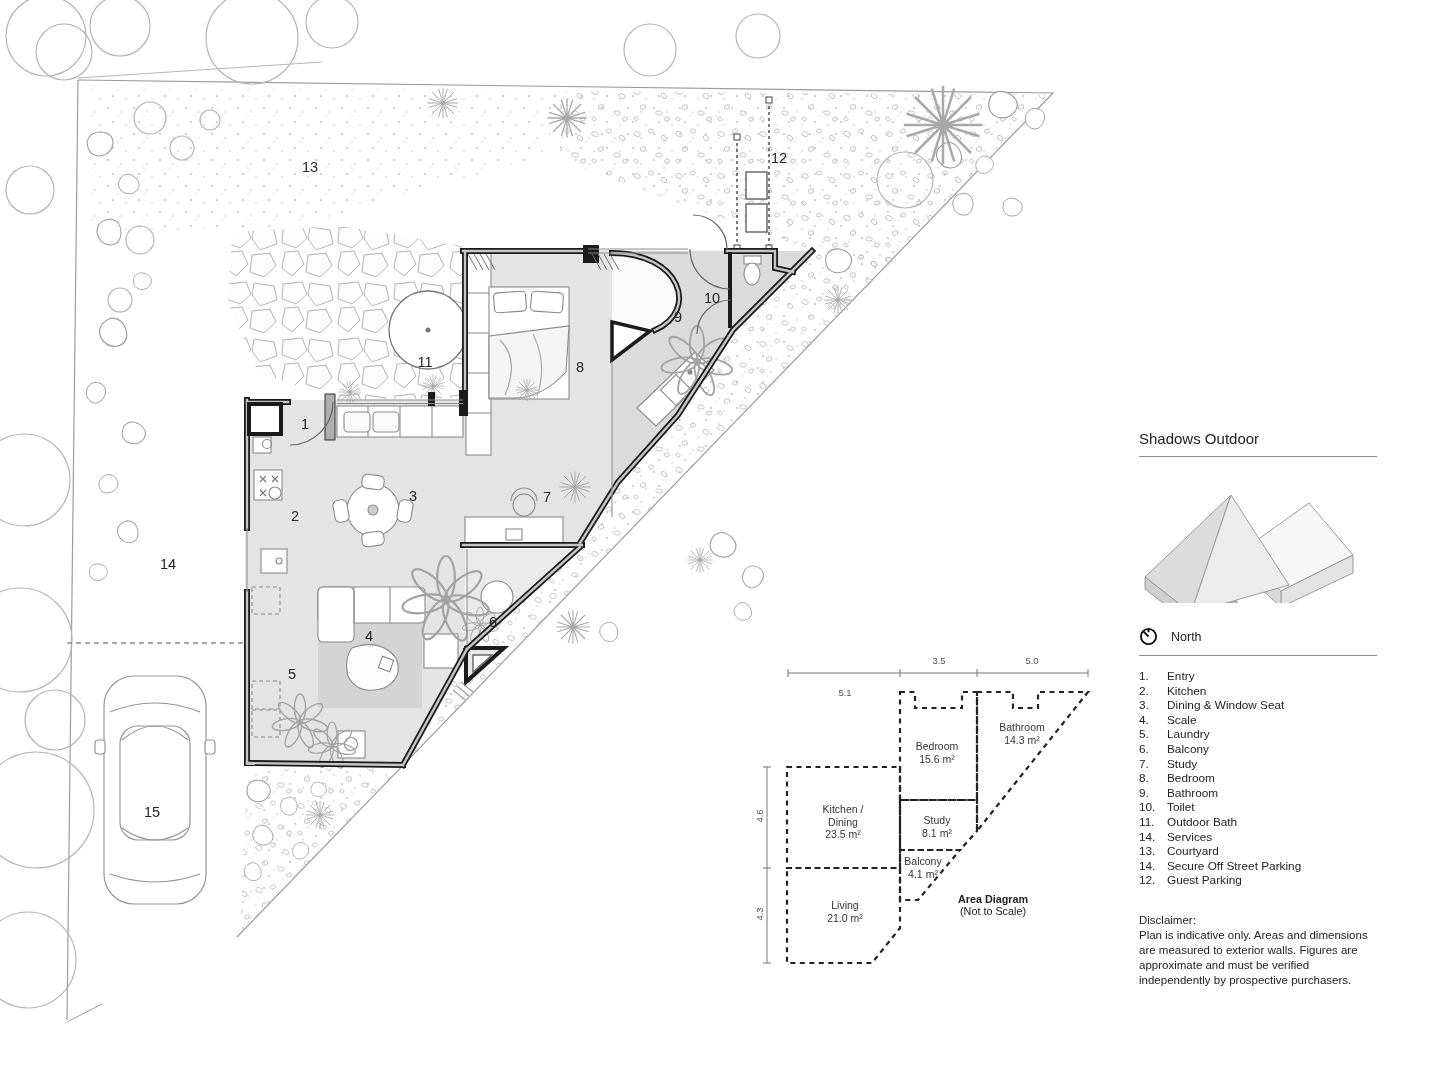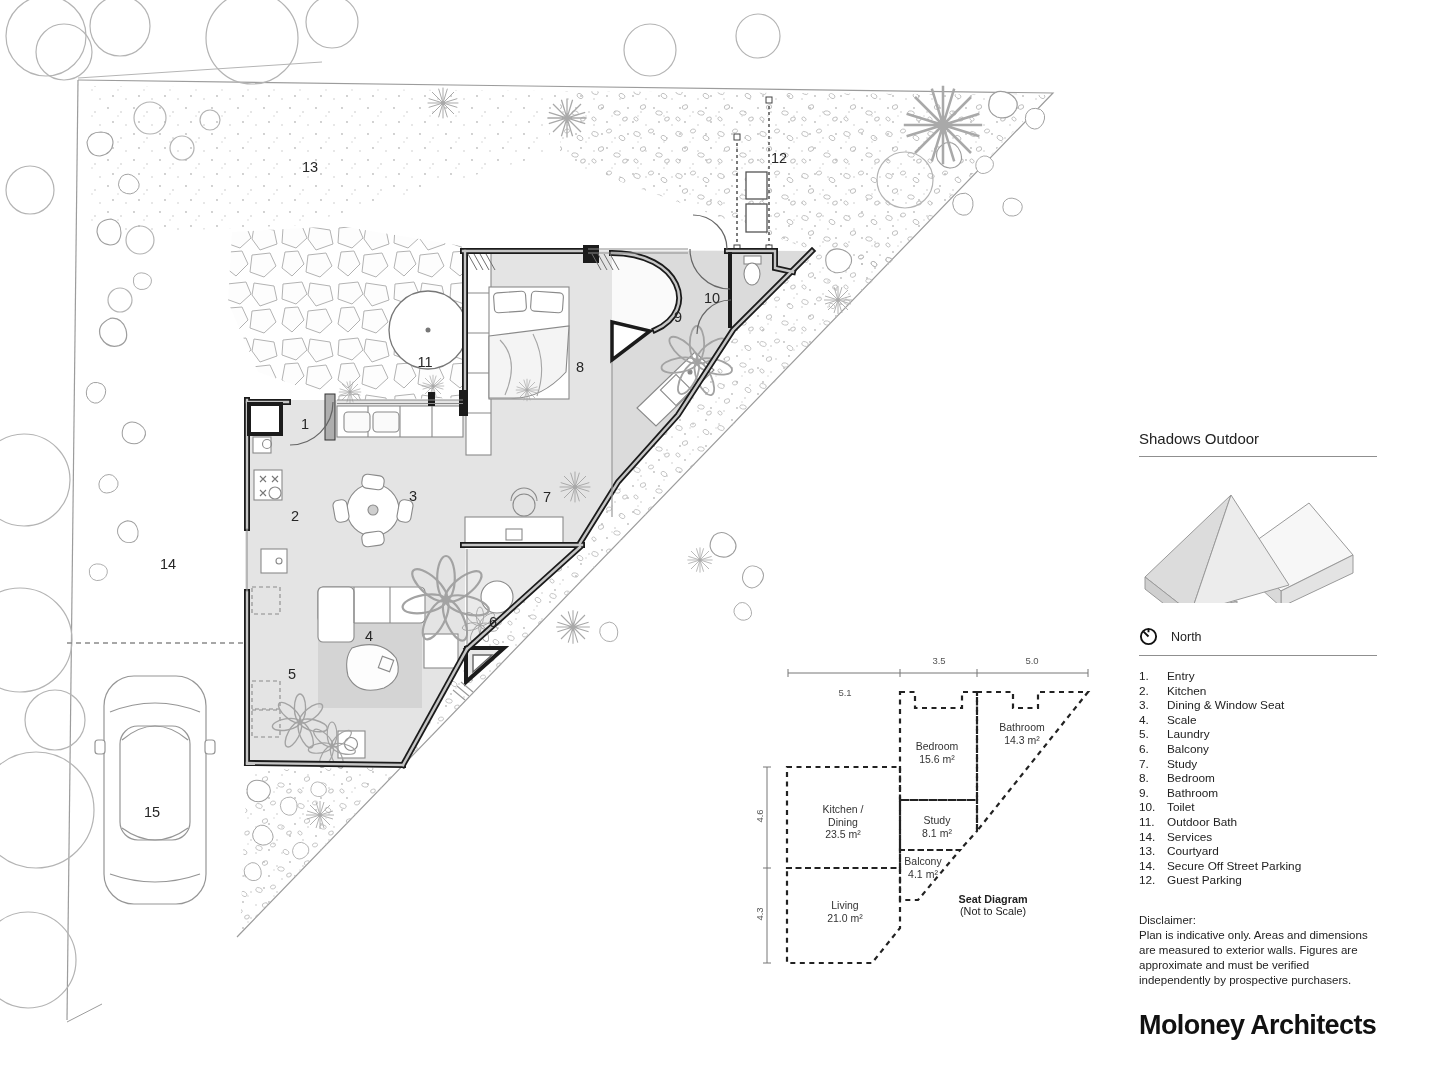"Seat Diagram" div.t { text: Seat -> Area }
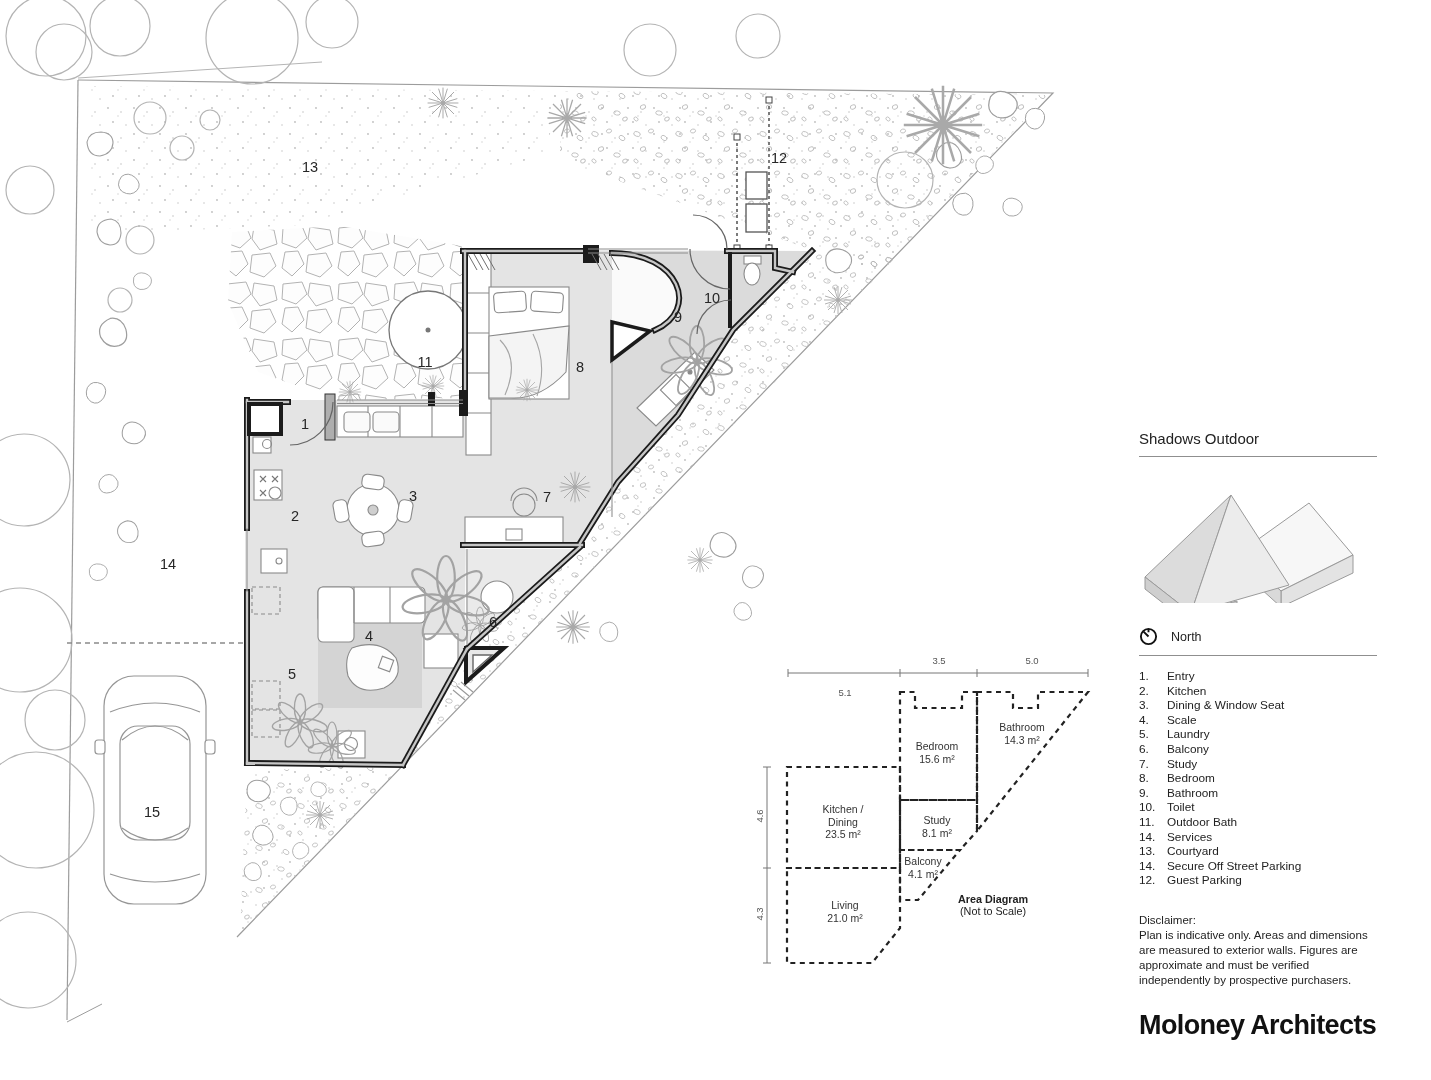"Moloney Architects" div.logo { html: <div>Moloney Architects</div> -> none }
